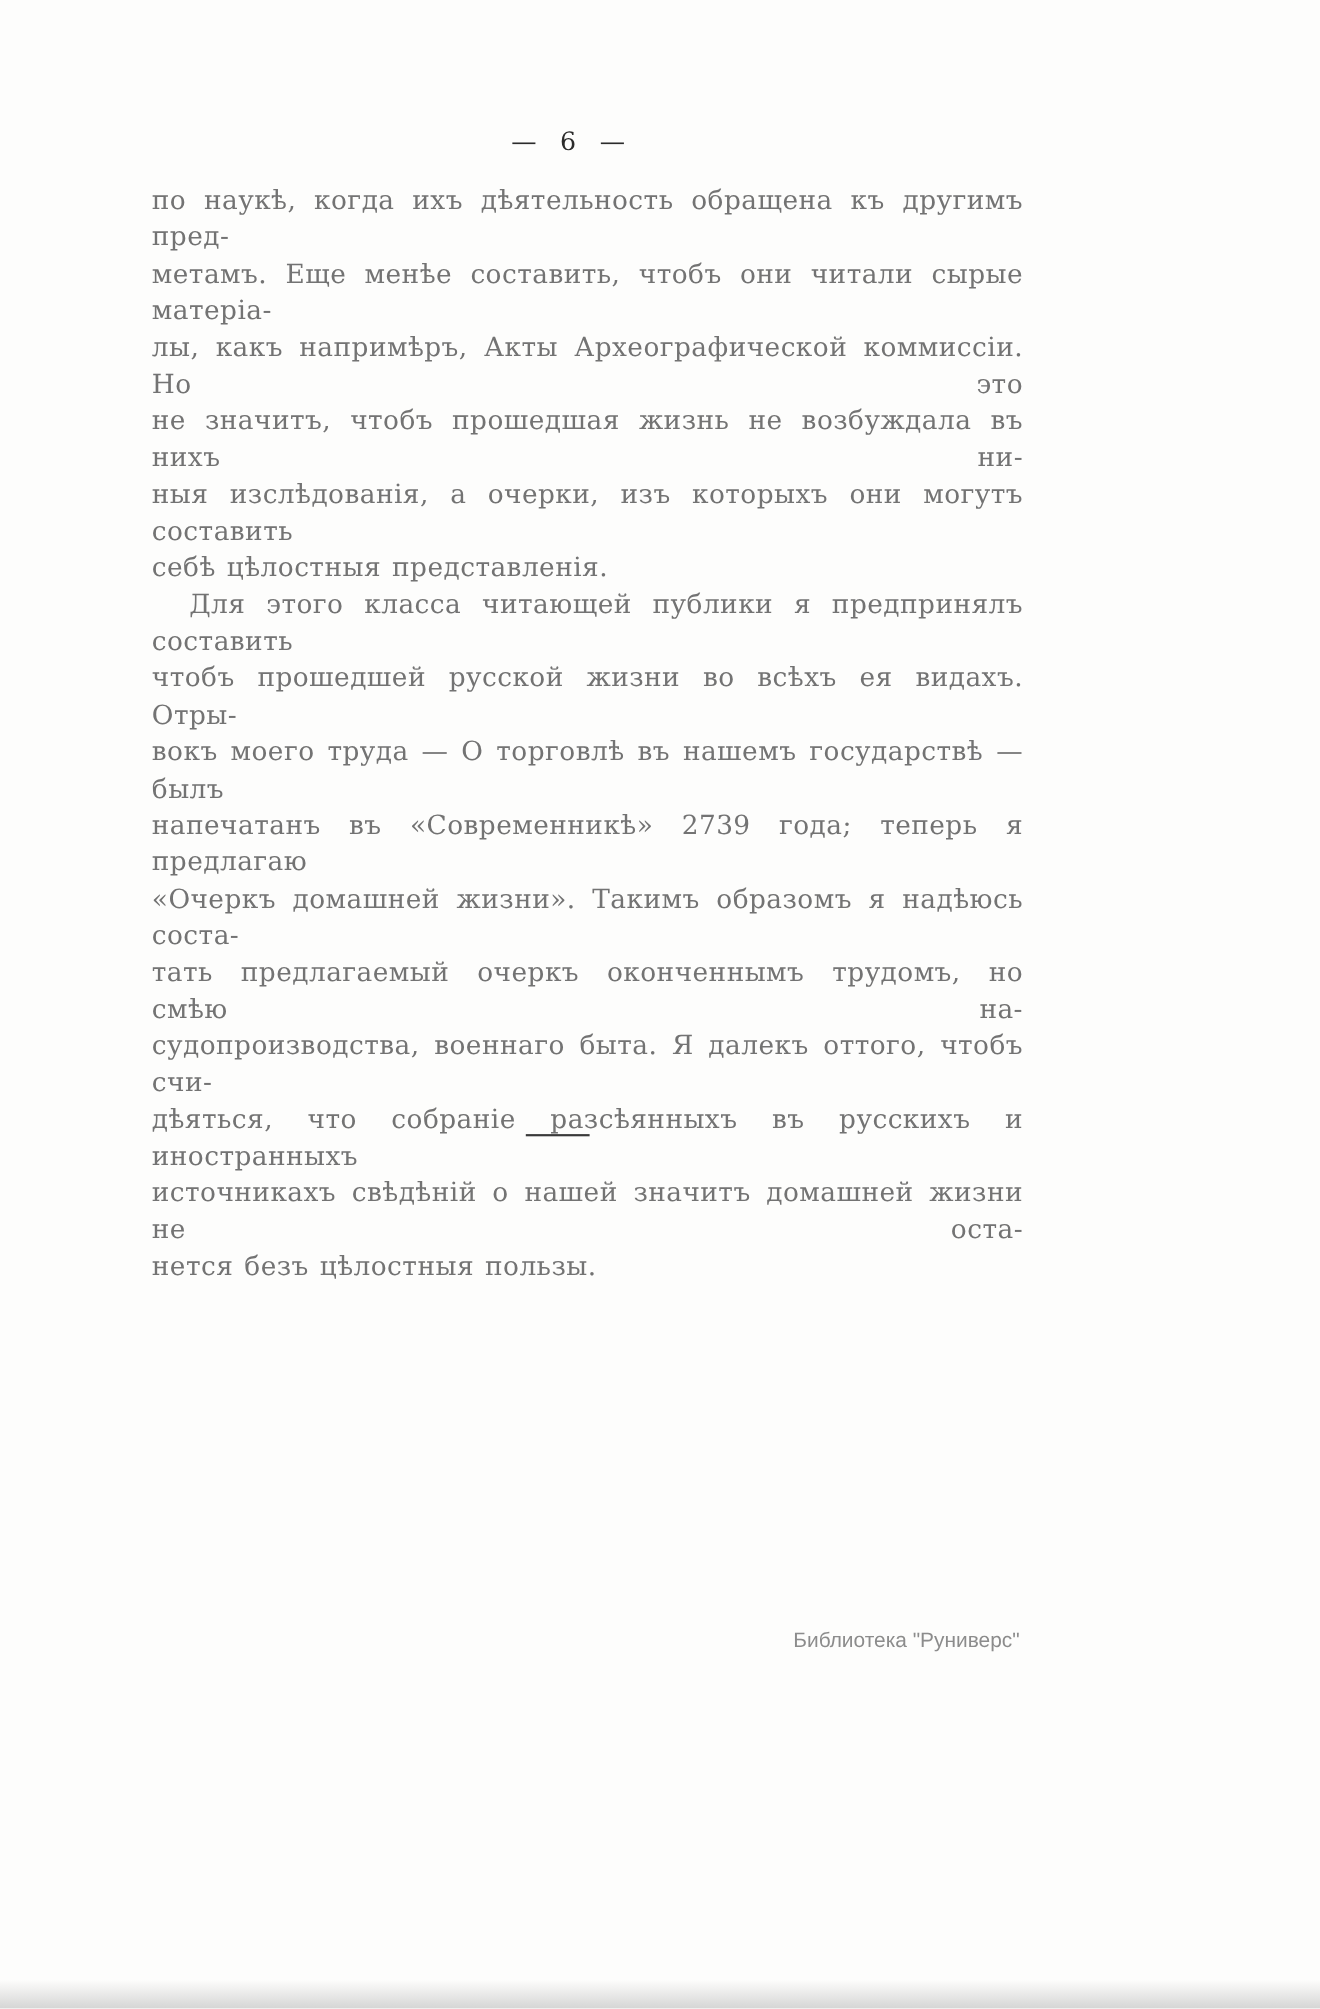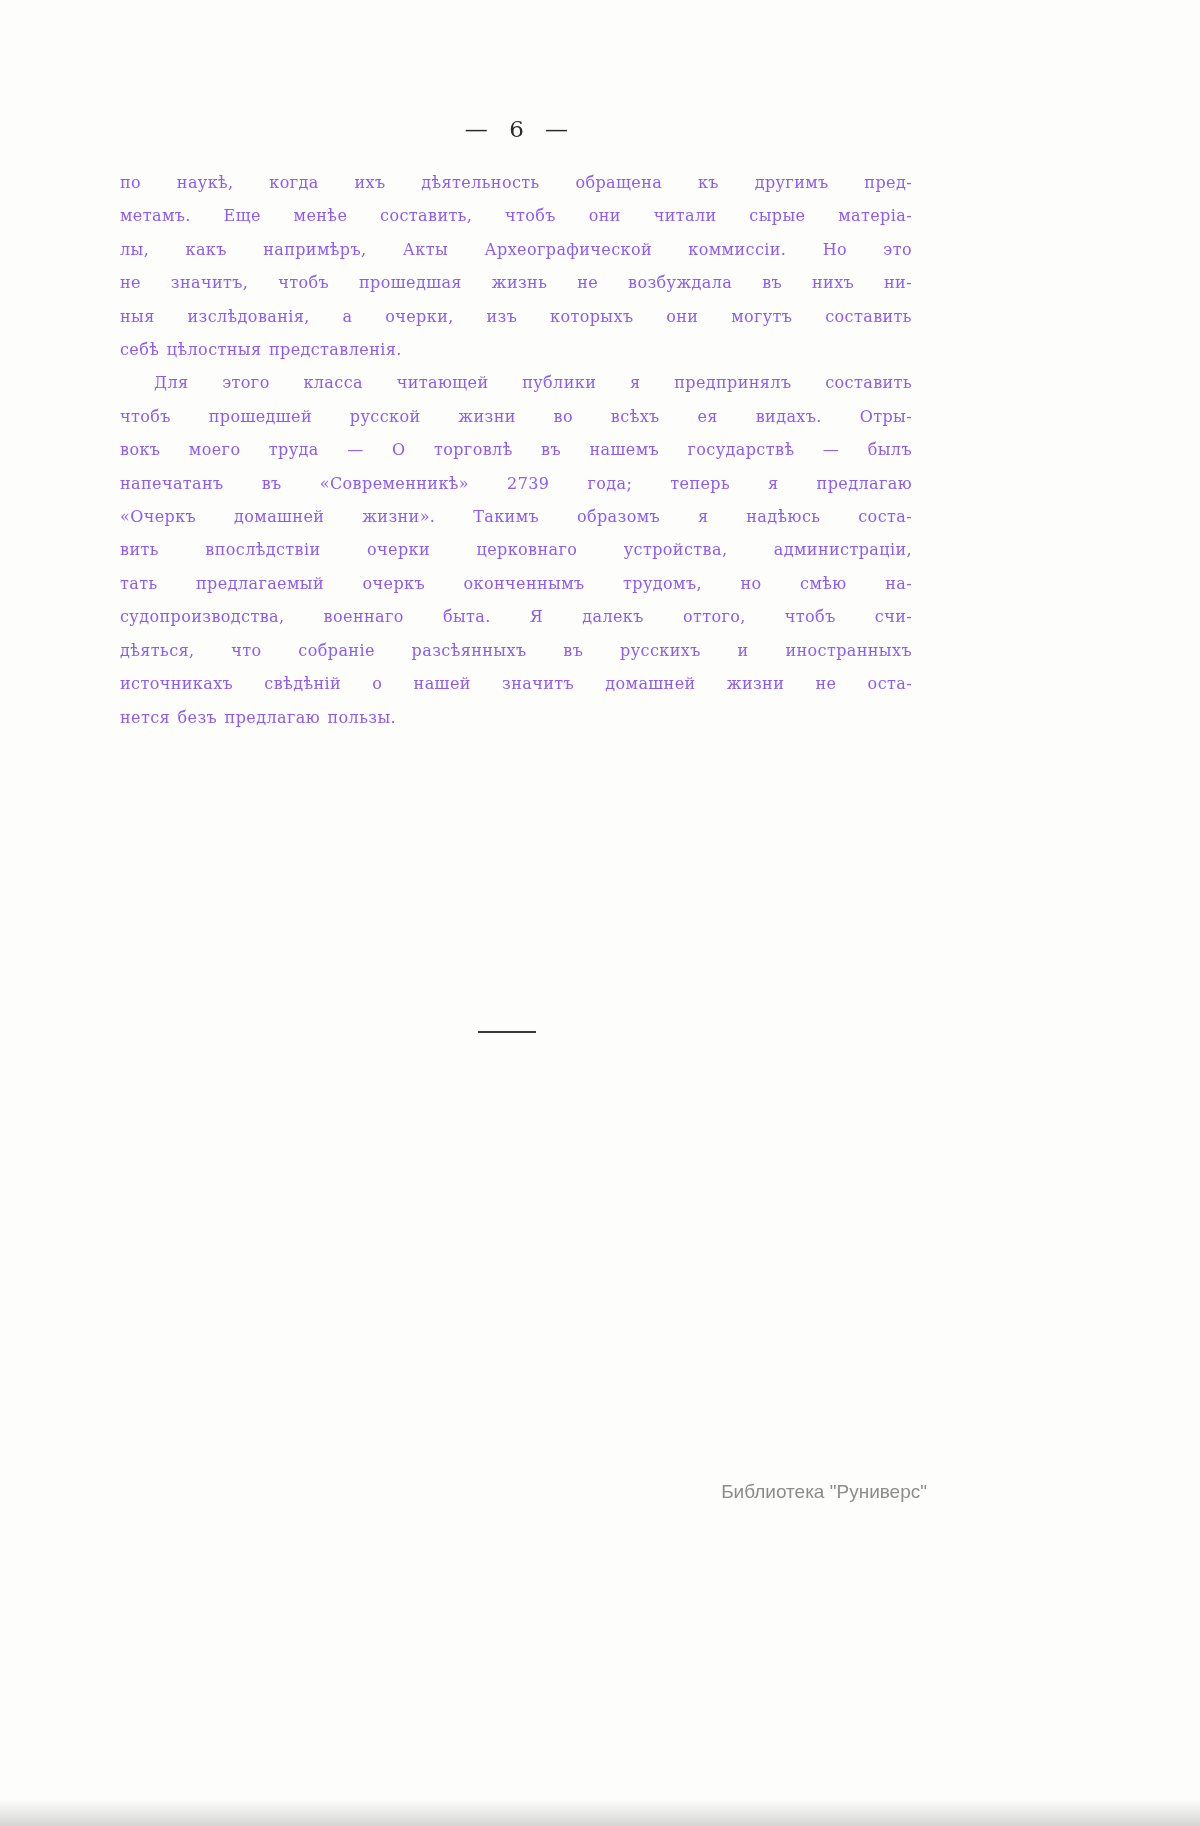"по наукѣ, когда ихъ дѣятельность" .text-block { color: #8b5cf6 -> #737373; font-size: 16px -> 24px; left: 120px -> 138px }
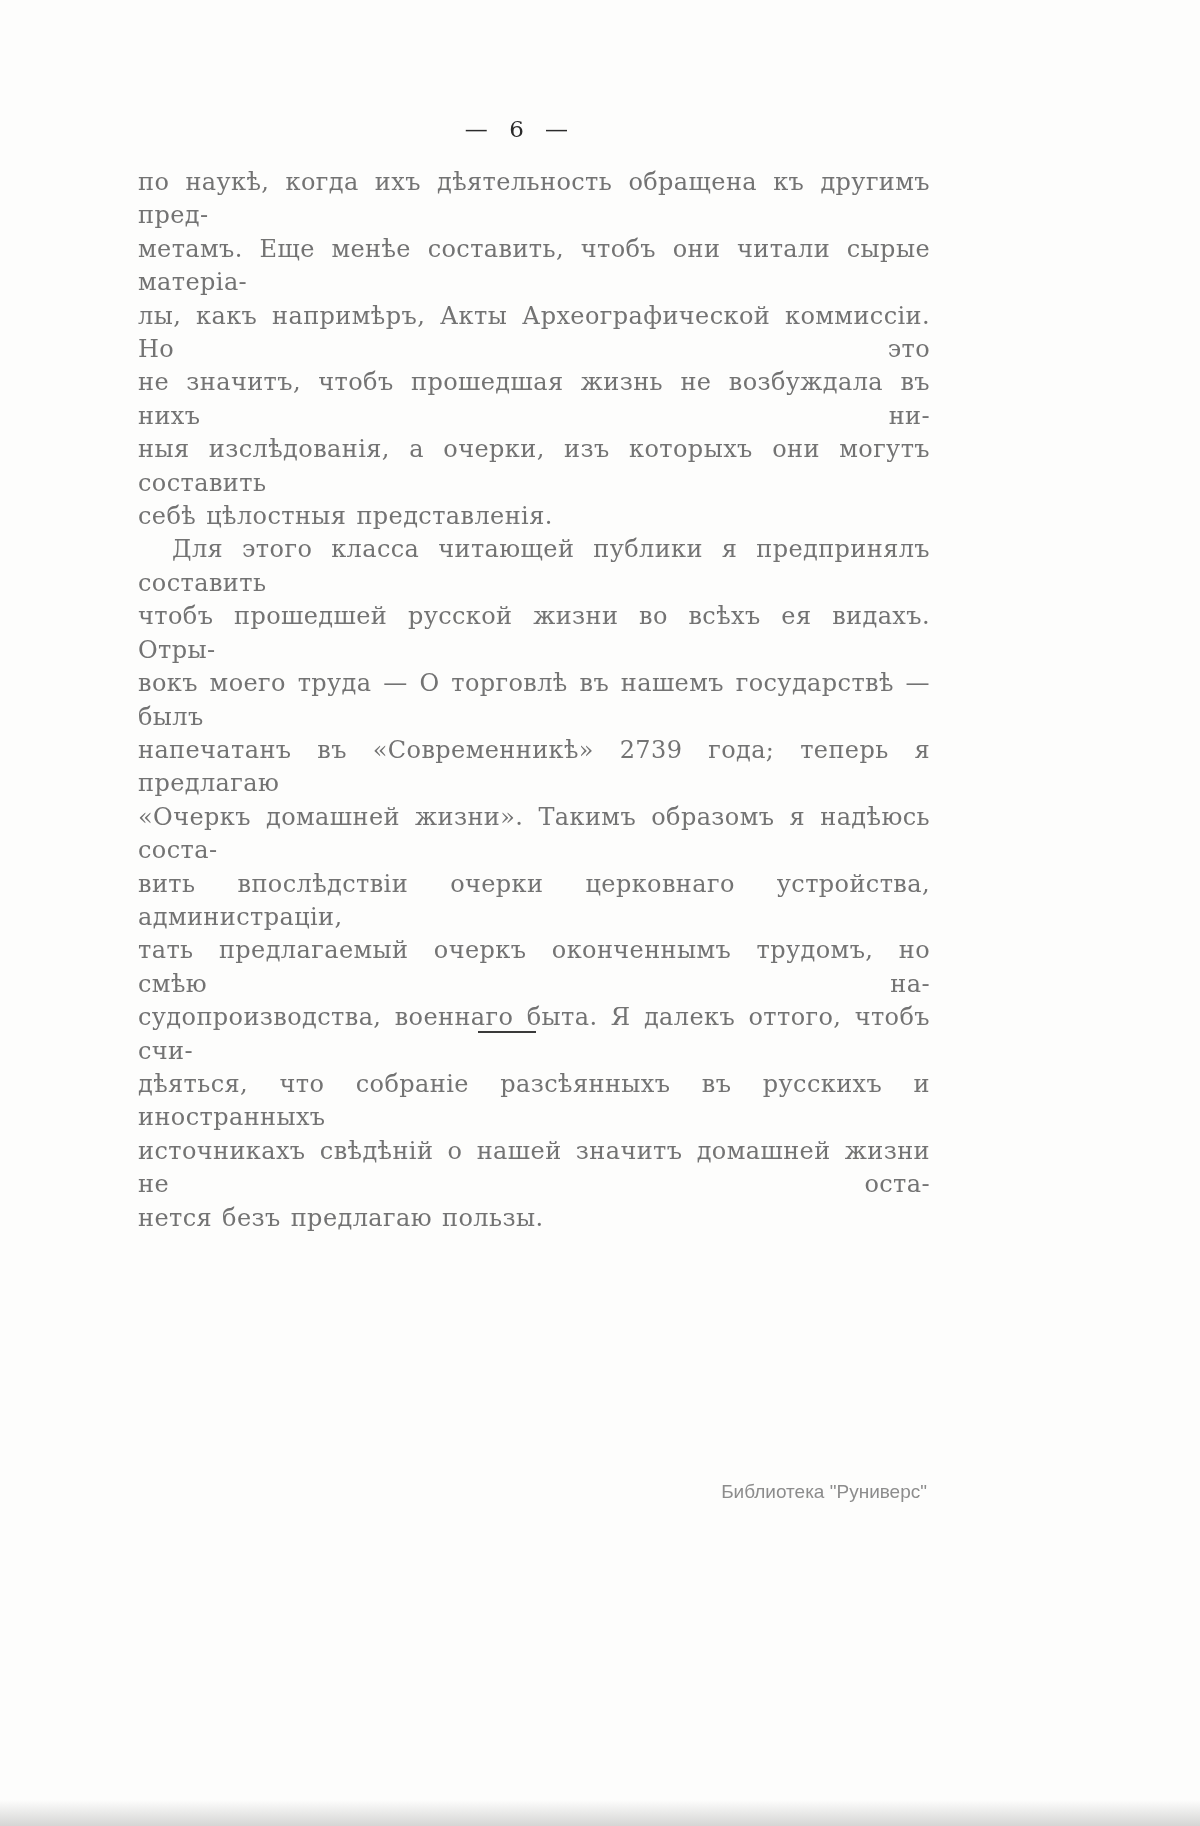"вить впослѣдствіи очерки церковнаго" div.line { html: <div>вить впослѣдствіи очерки церковнаго устройства, администраціи,</div> -> none }
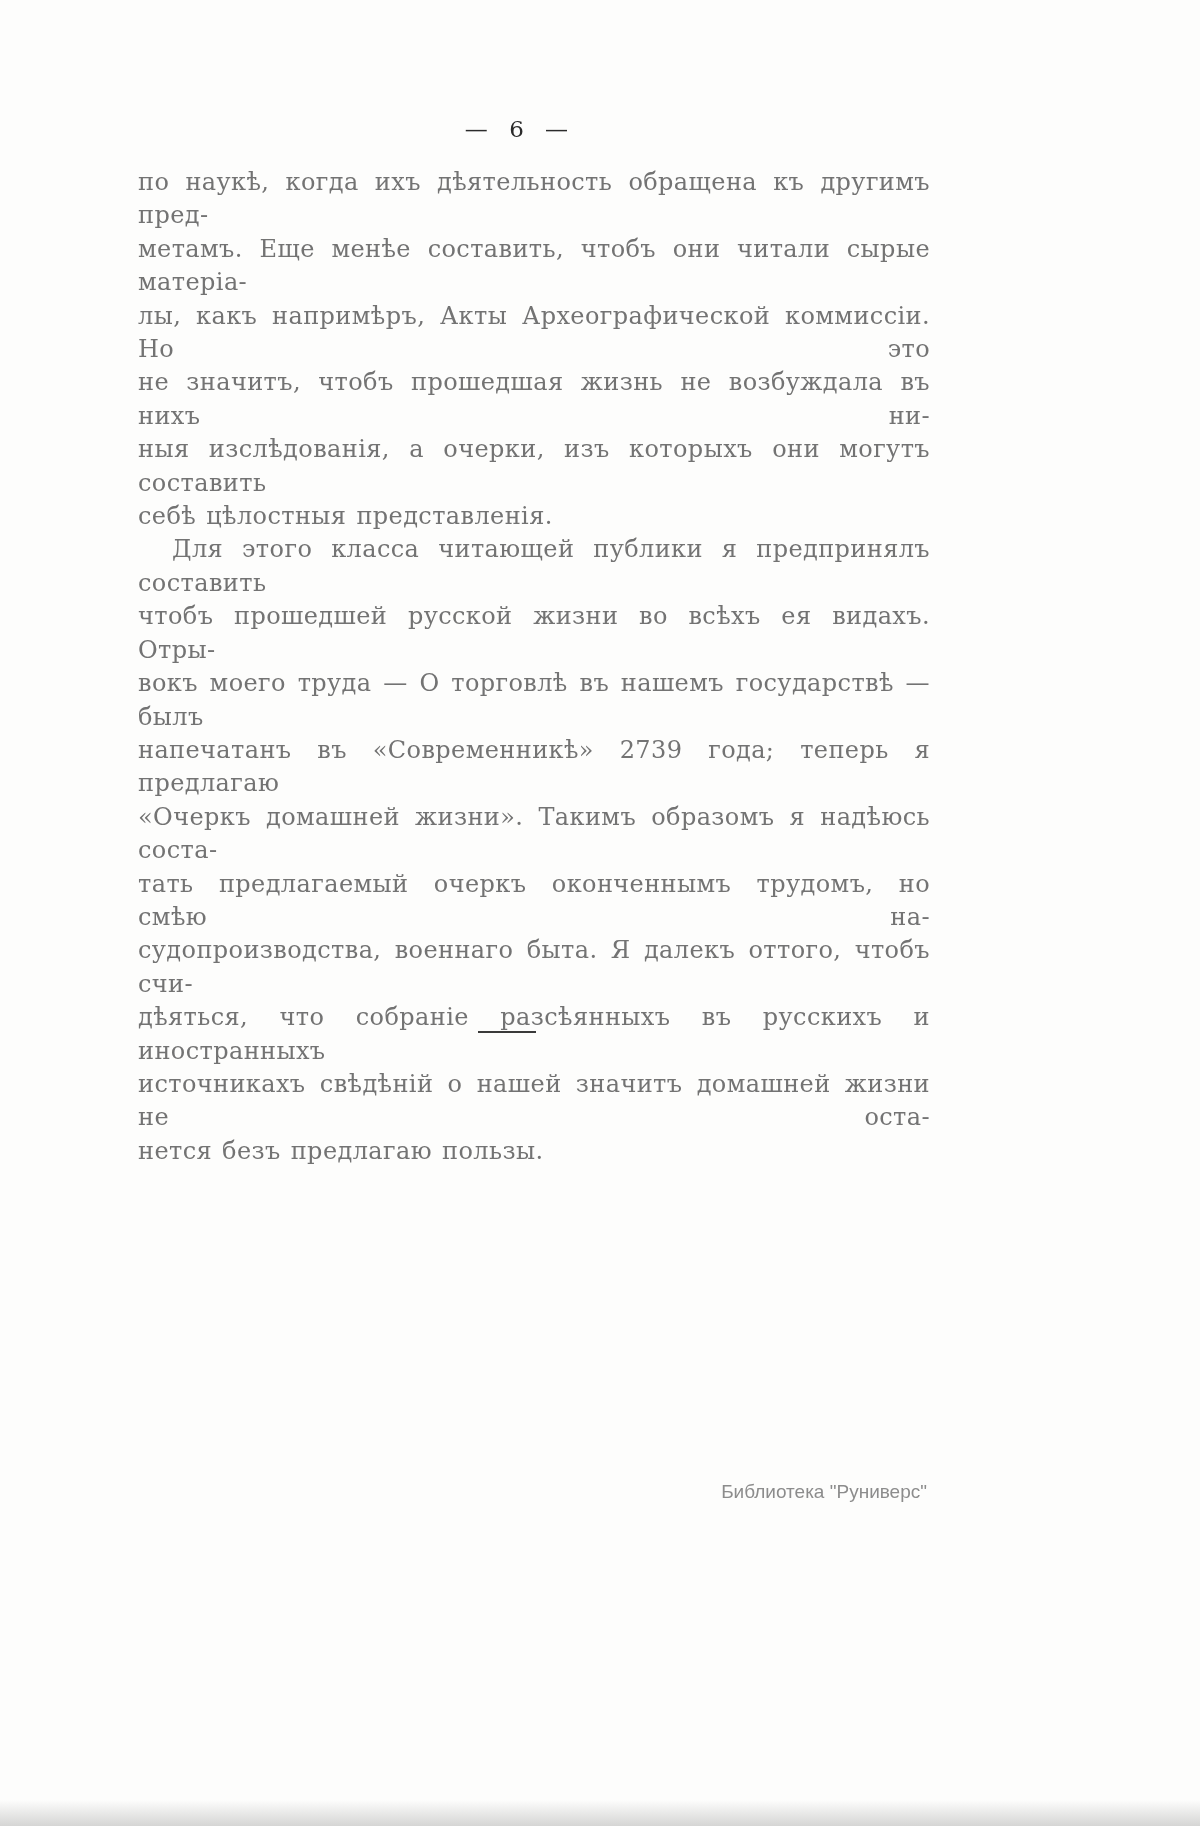"нется безъ предлагаю пользы." div.line { text: предлагаю -> цѣлостныя }
